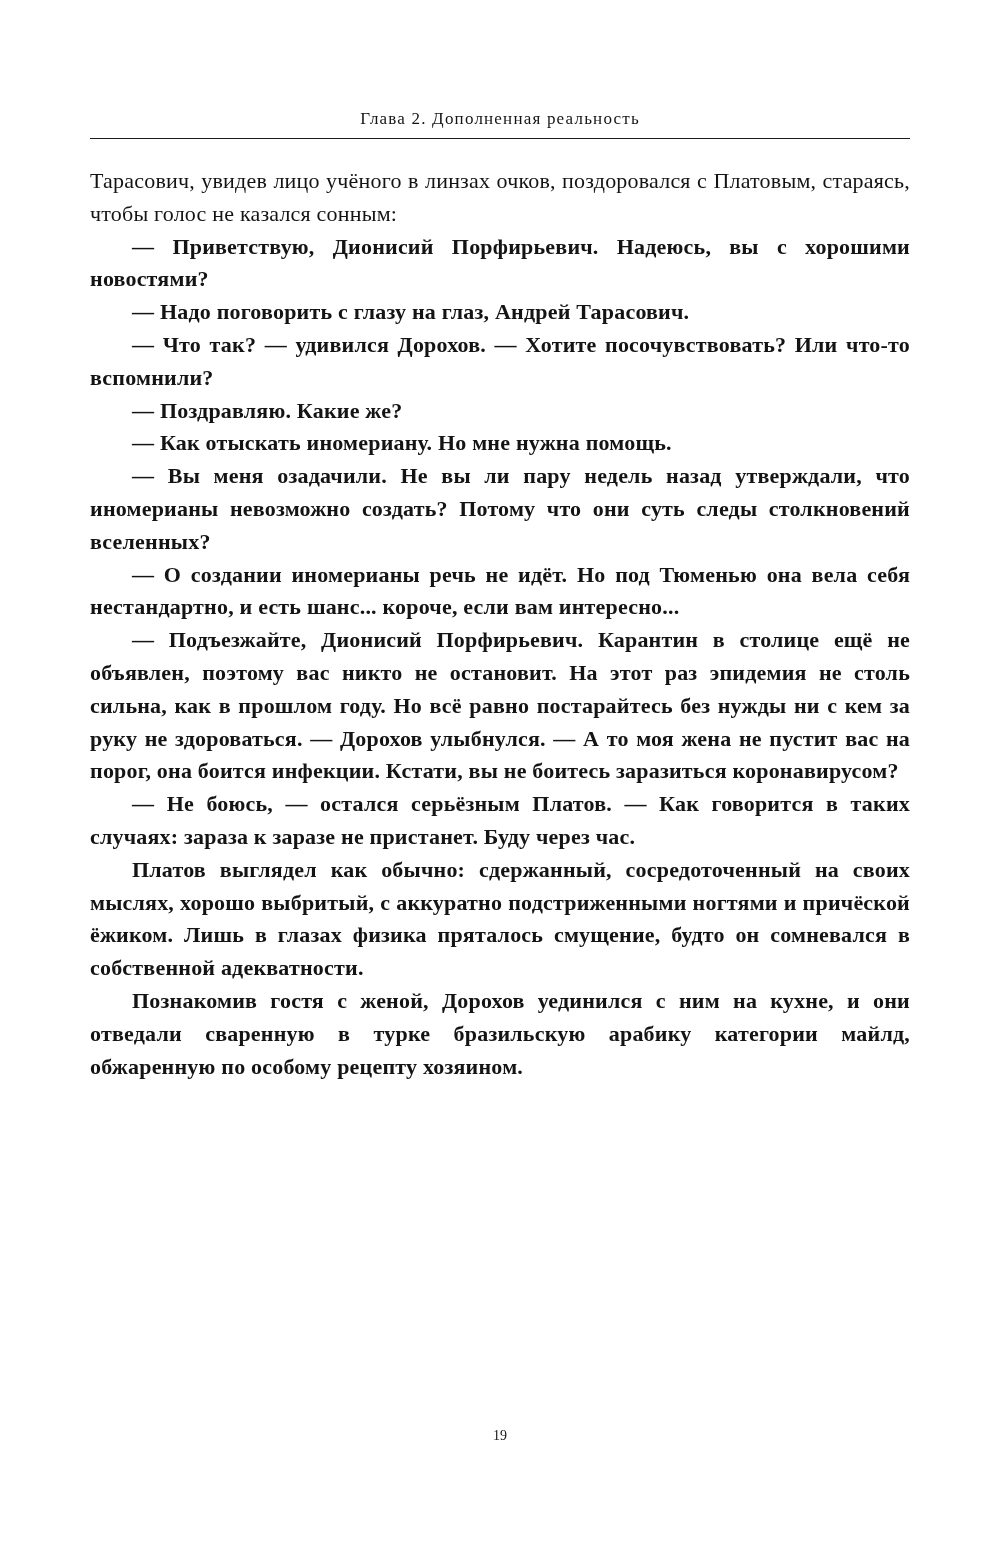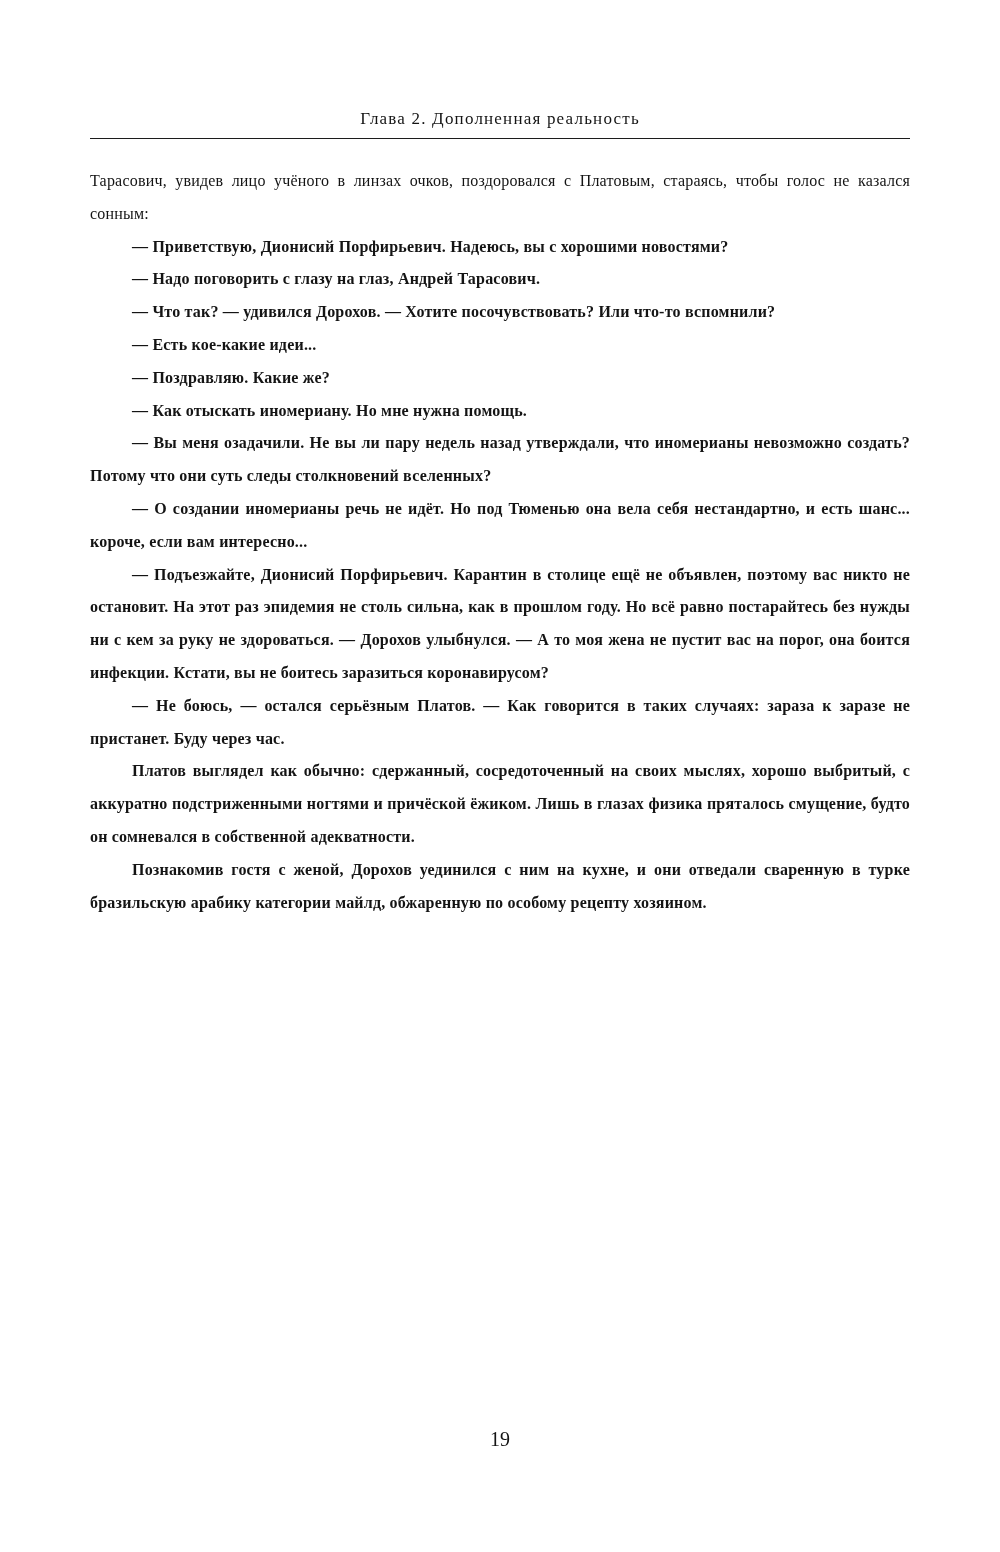"Тарасович, увидев лицо учёного в" .page-body { font-size: 16px -> 22px }
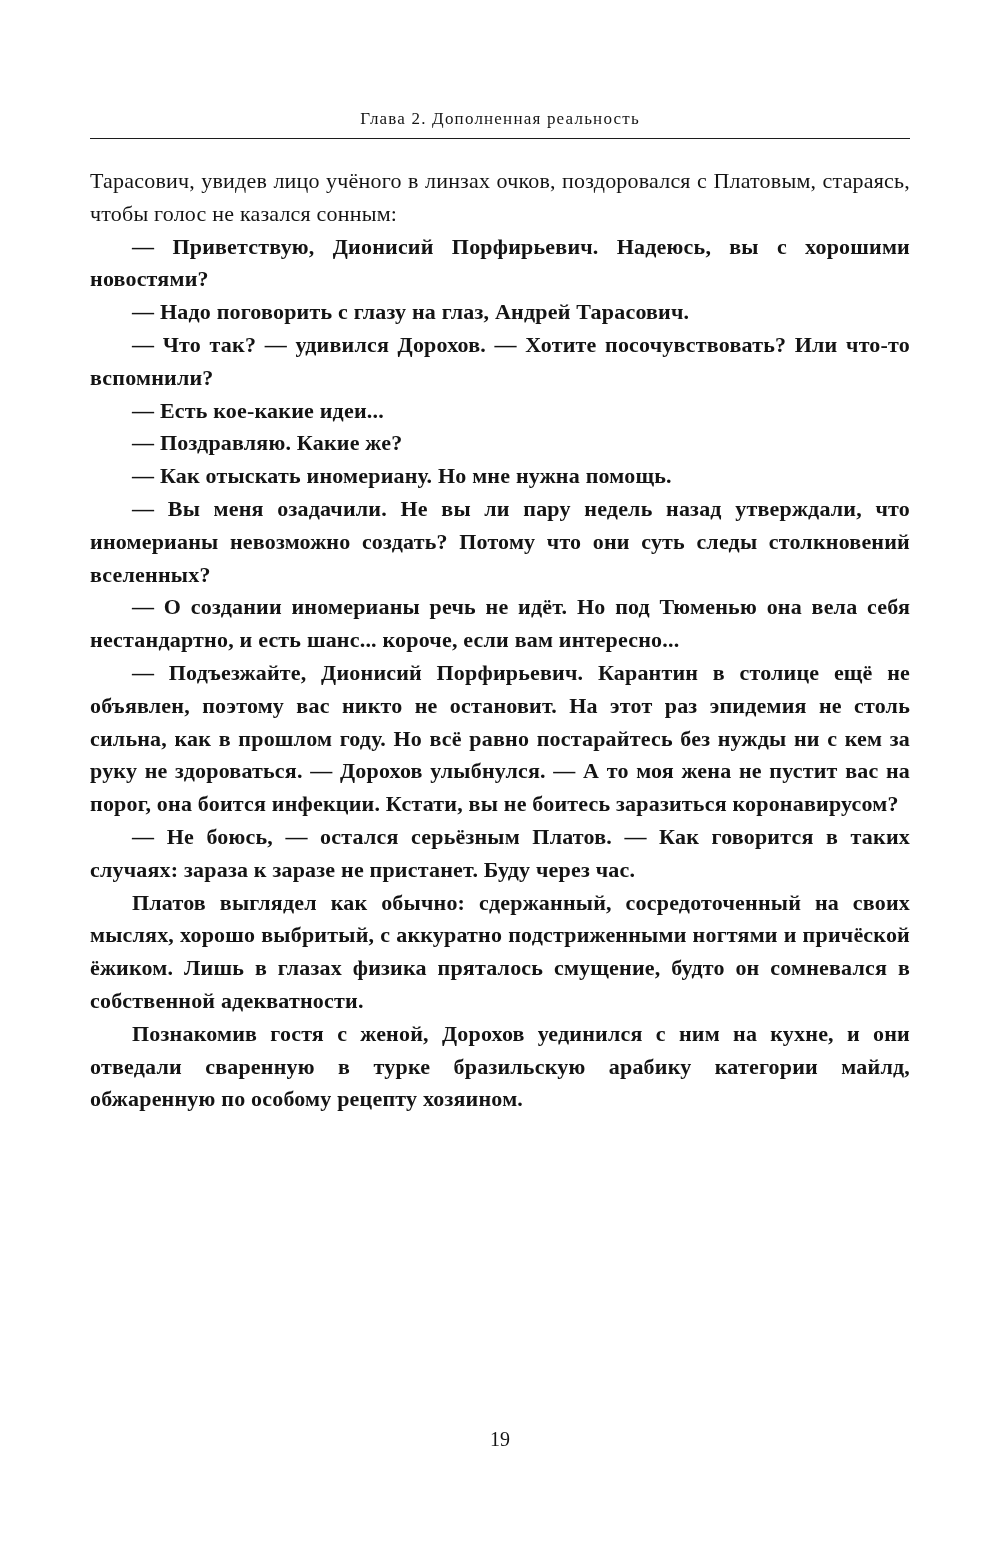"— Есть кое-какие идеи..." p.indent { html: <p>— Есть кое-какие идеи...</p> -> none }
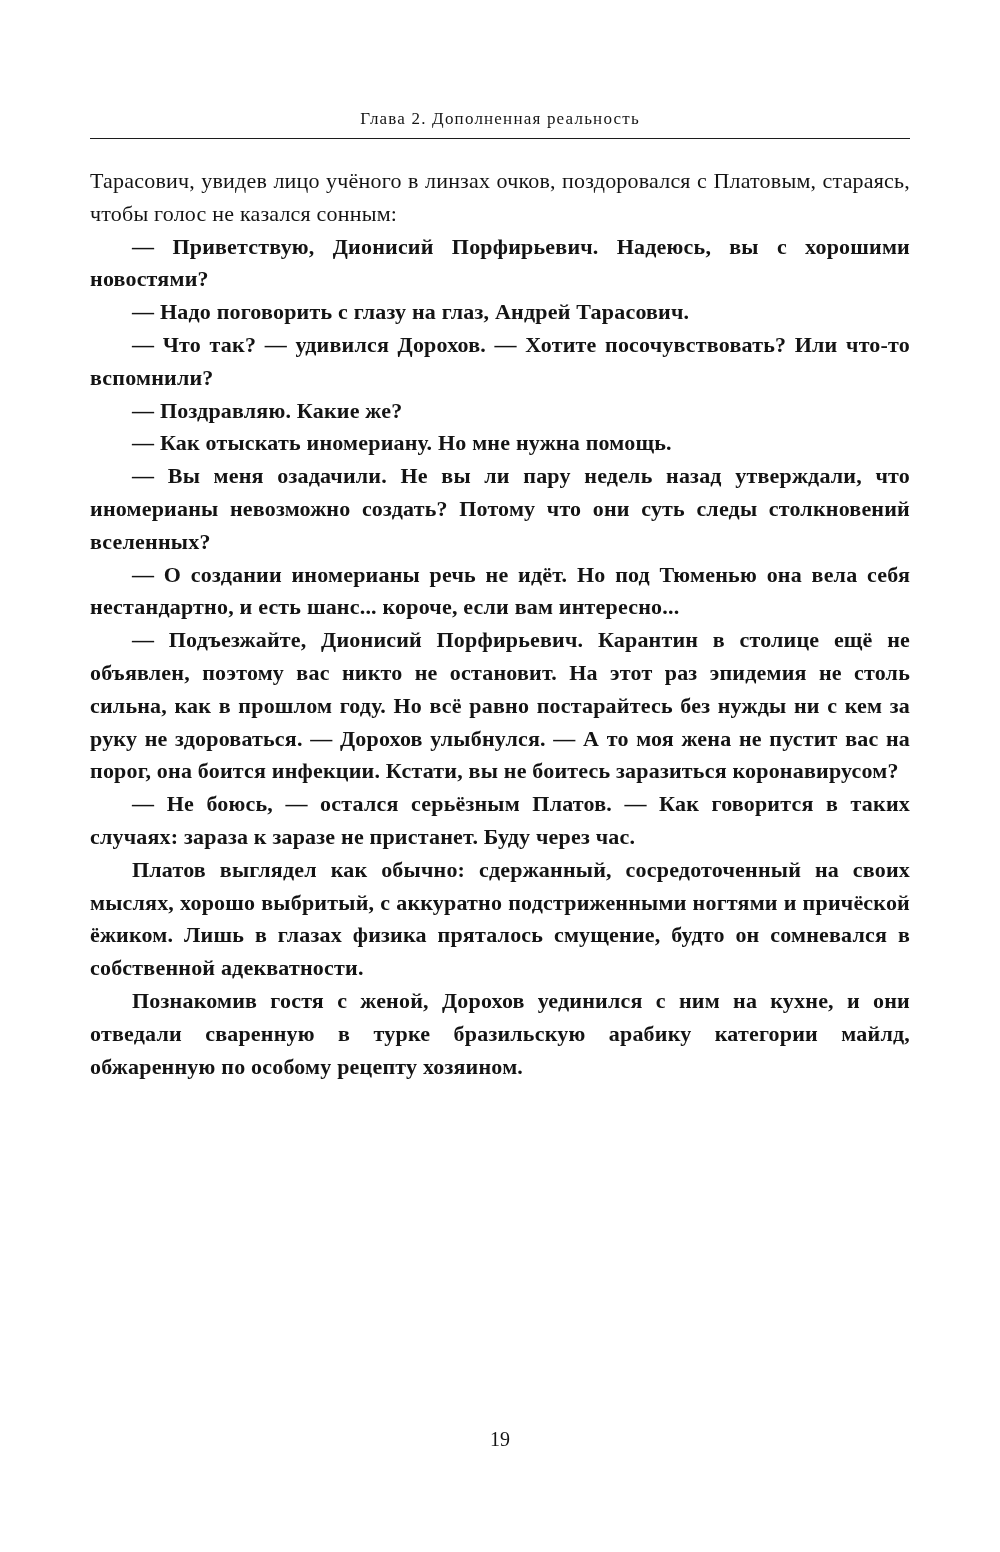"19" .page-number { font-size: 20px -> 14px }
